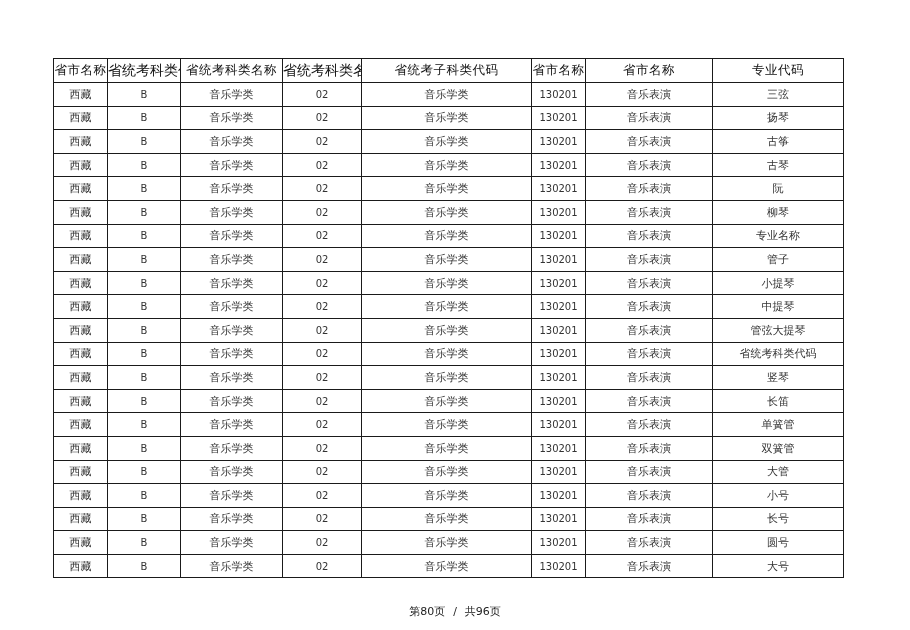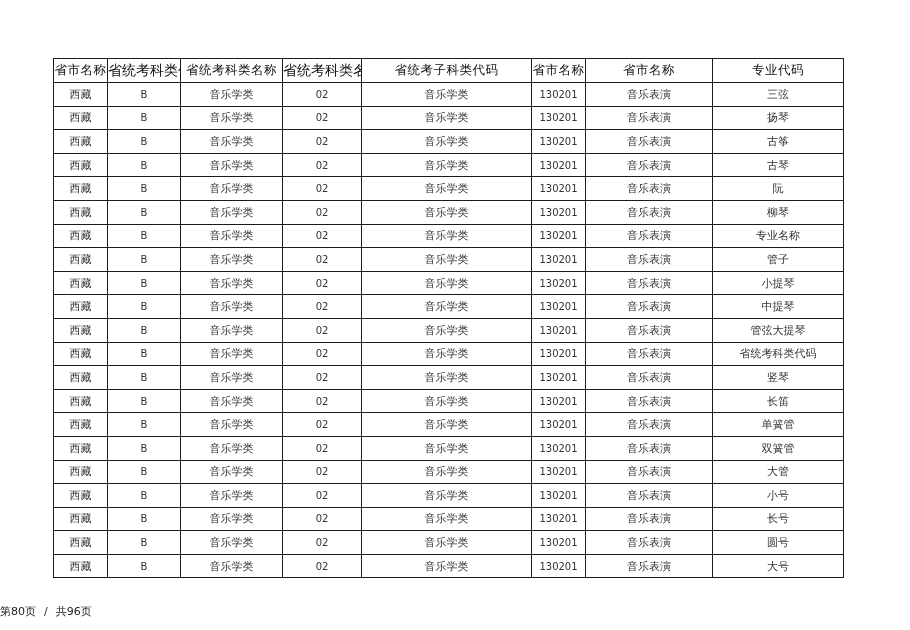"第80页 / 共96页" .footer { text-align: none -> center }
